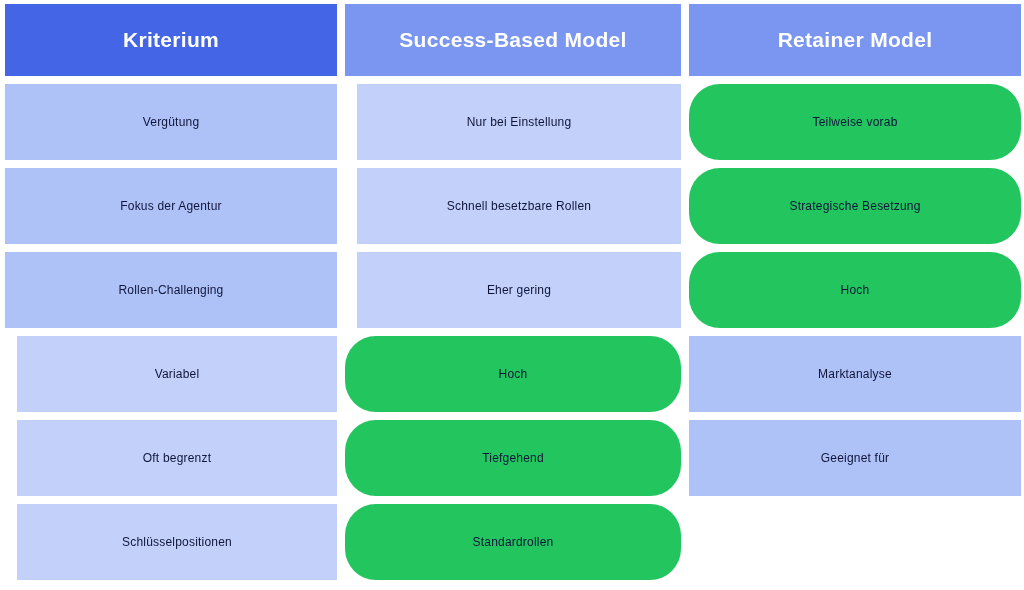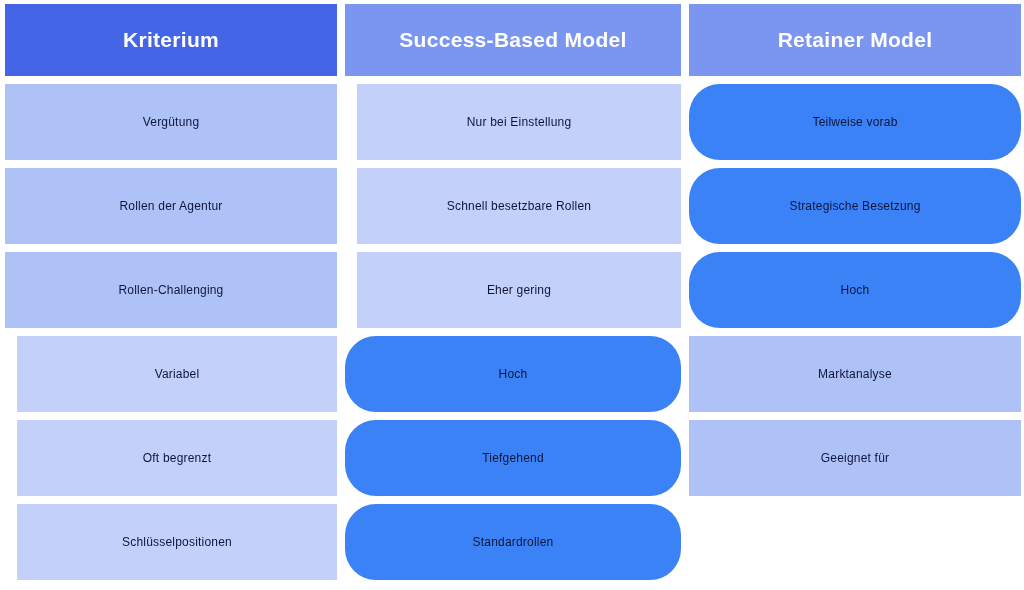"Teilweise vorab" .col3 { background: #3b82f6 -> #22c55e }
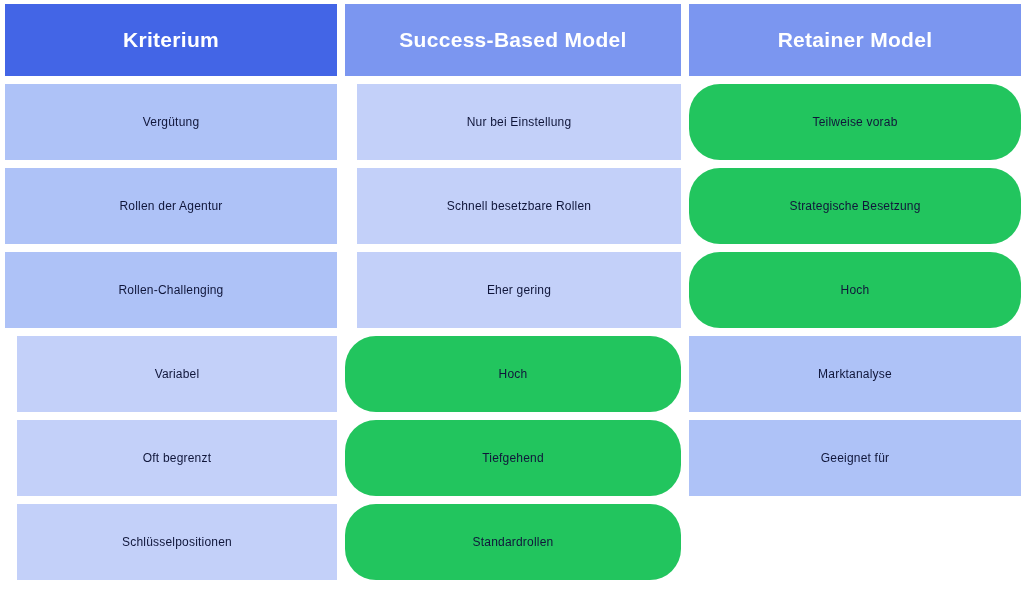"Rollen der Agentur" div.cell { text: Rollen -> Fokus }
